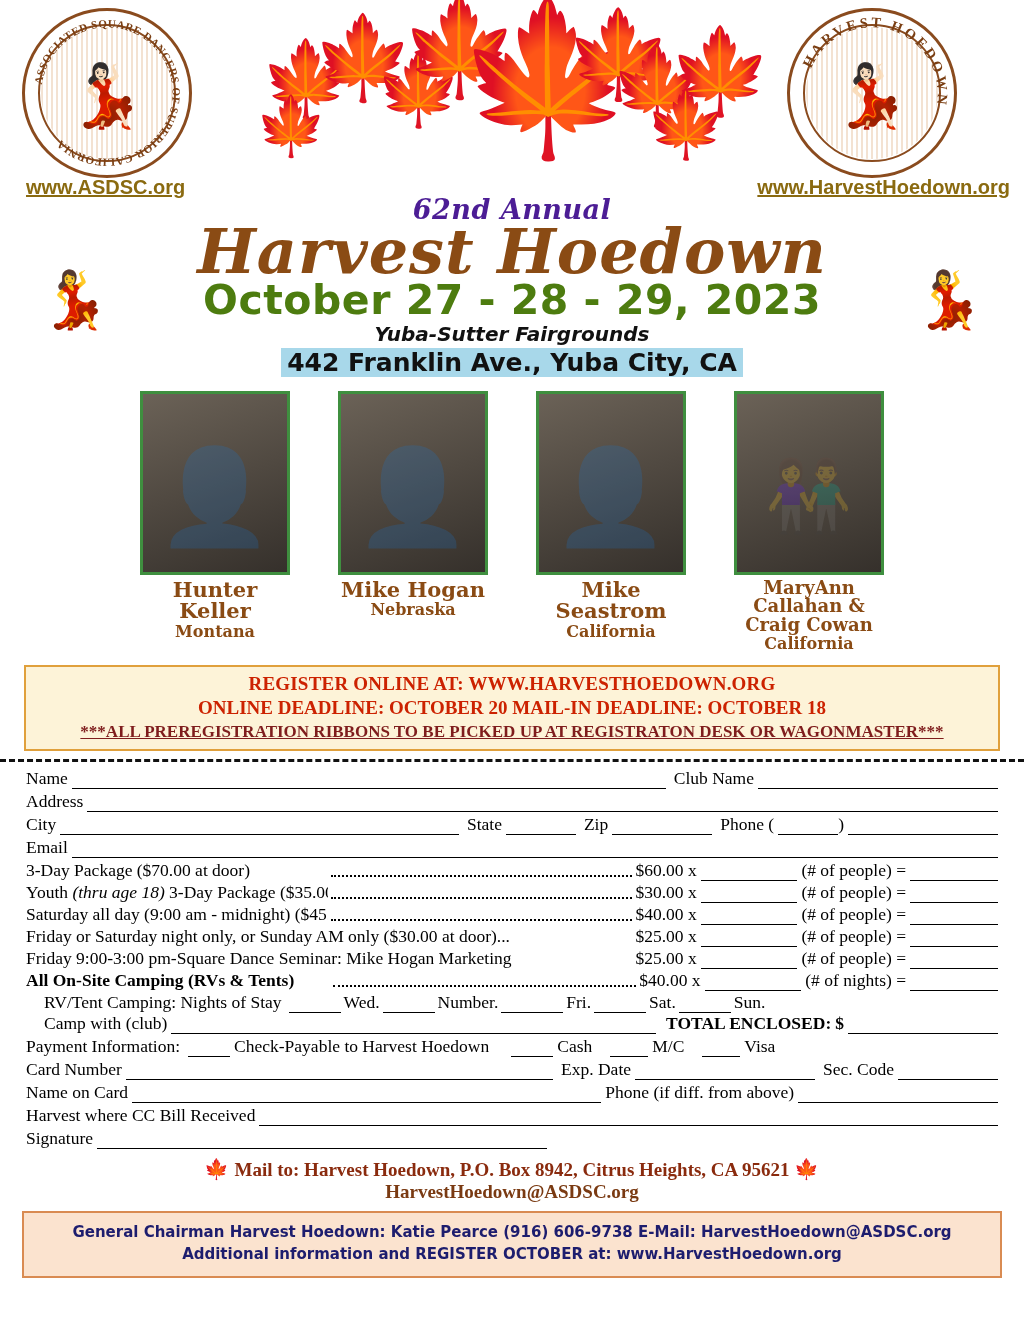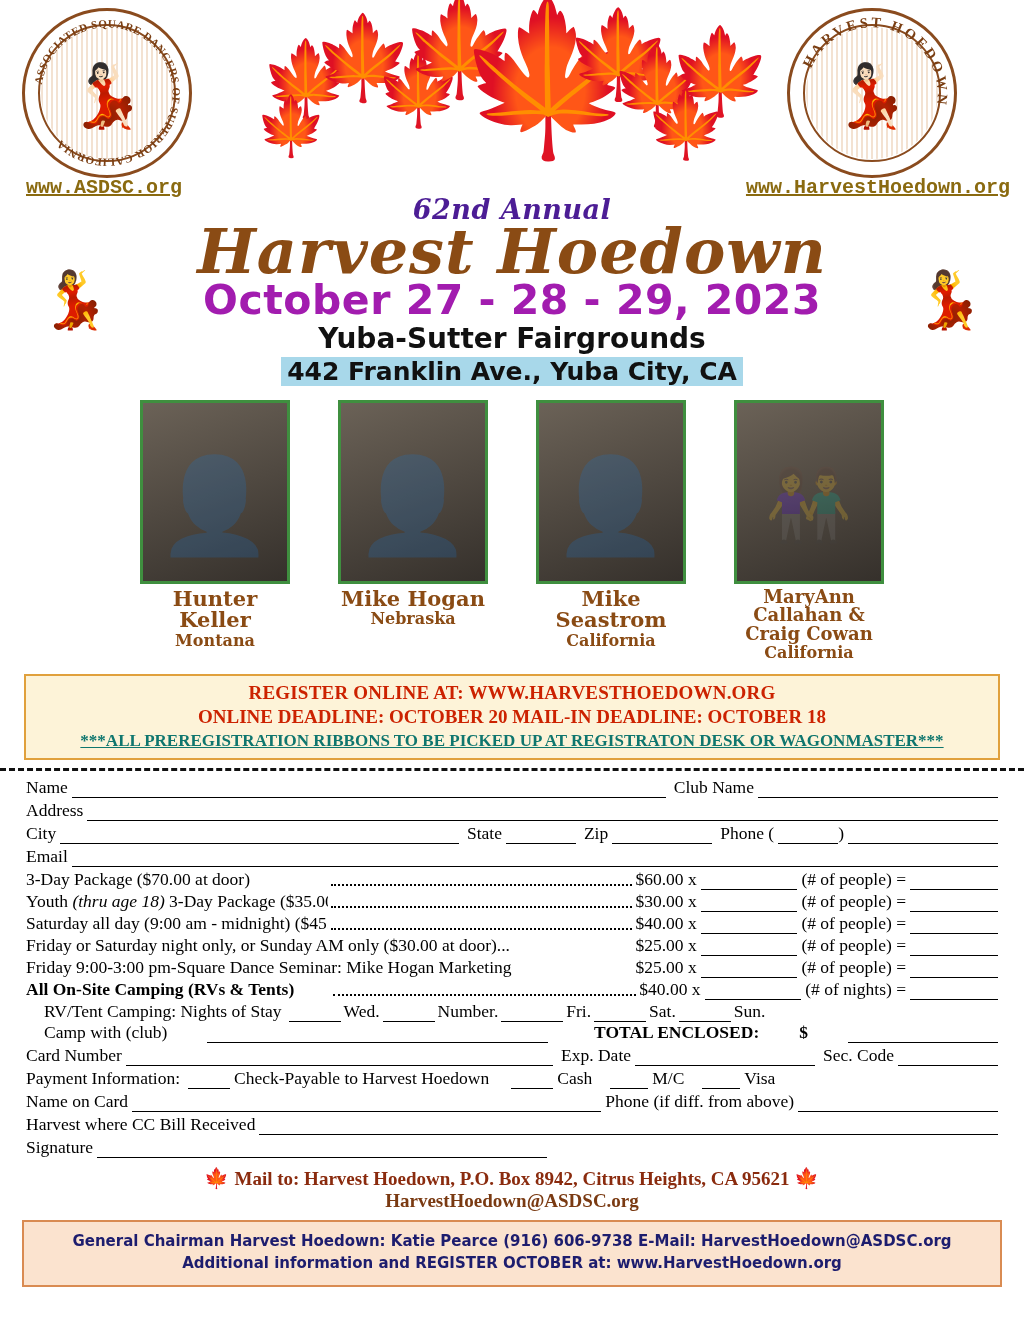"www.ASDSC.org" .url-left, .url-right { font-family: Liberation Mono, monospace -> Liberation Sans, sans-serif }
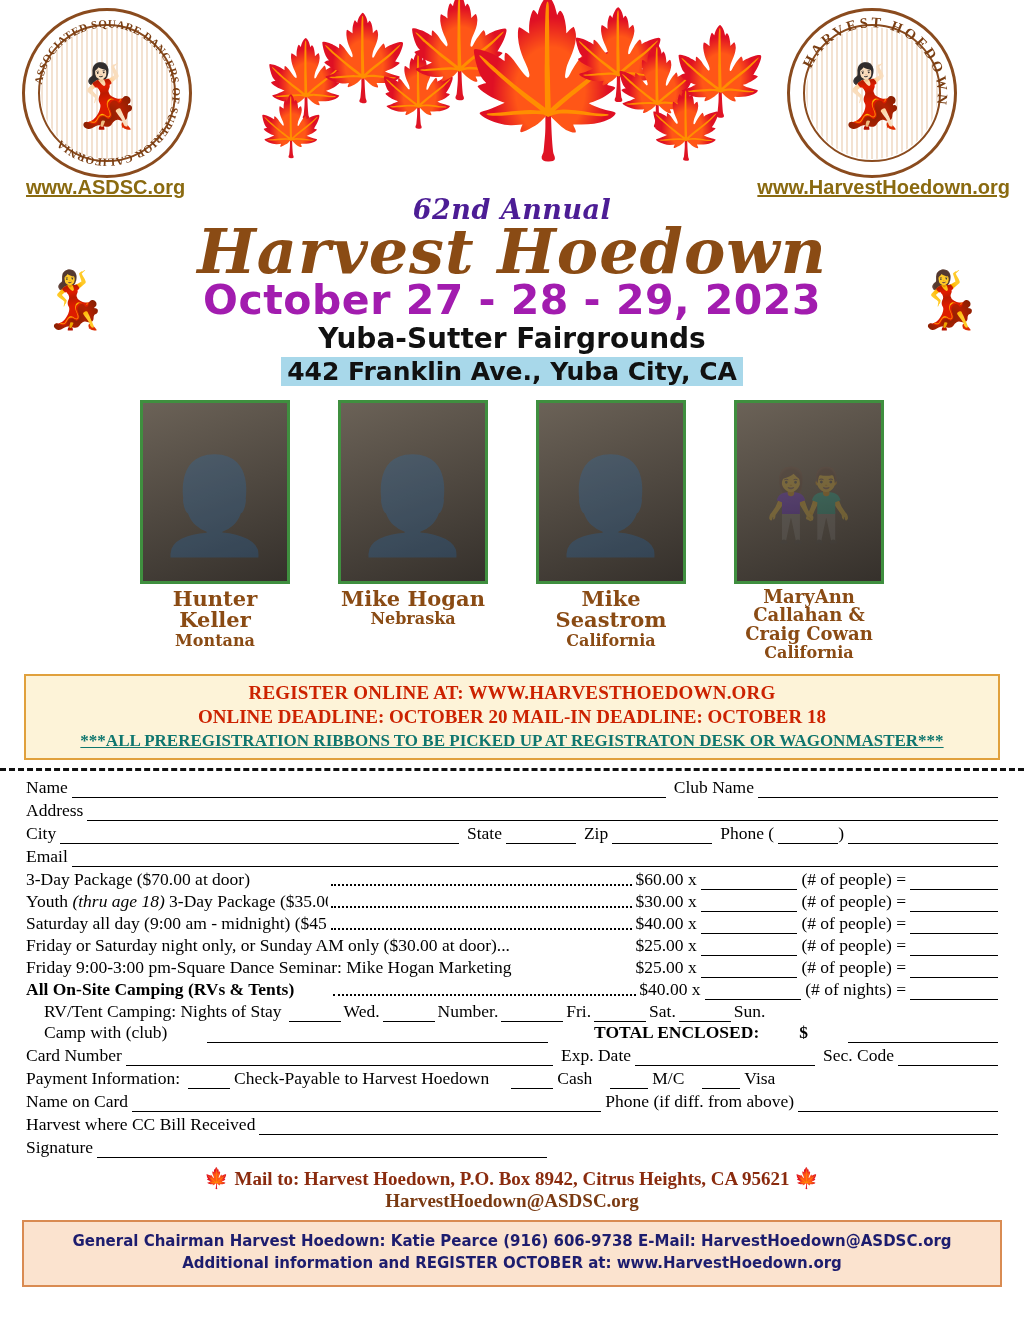"October 27 - 28 -" .event-date { color: #a21caf -> #4d7c0f }
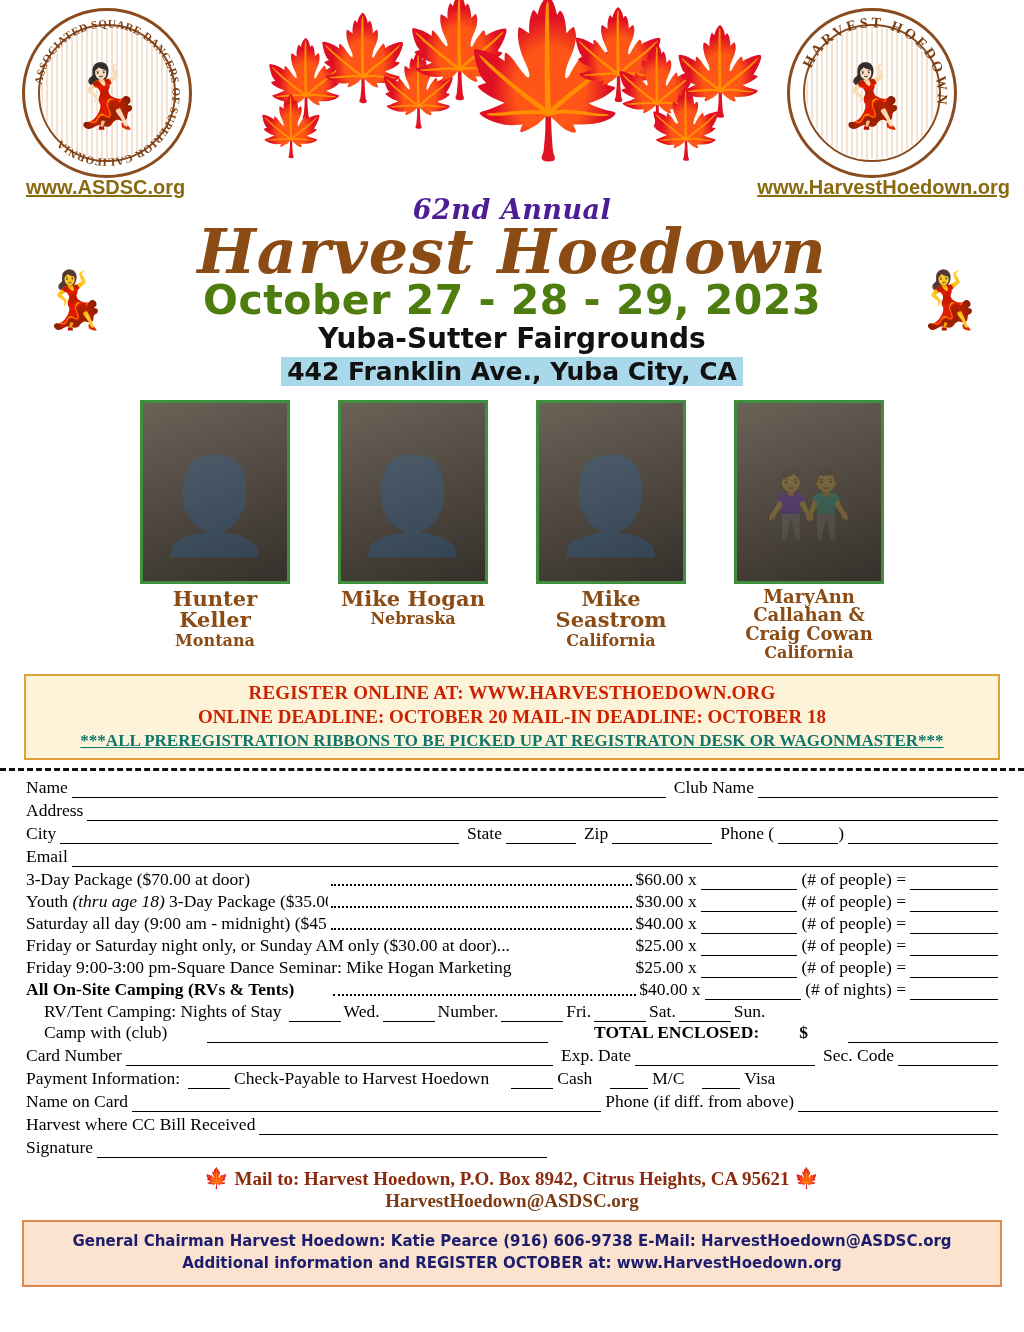"Yuba-Sutter Fairgrounds" .venue { font-size: 28px -> 20px; font-style: none -> italic }
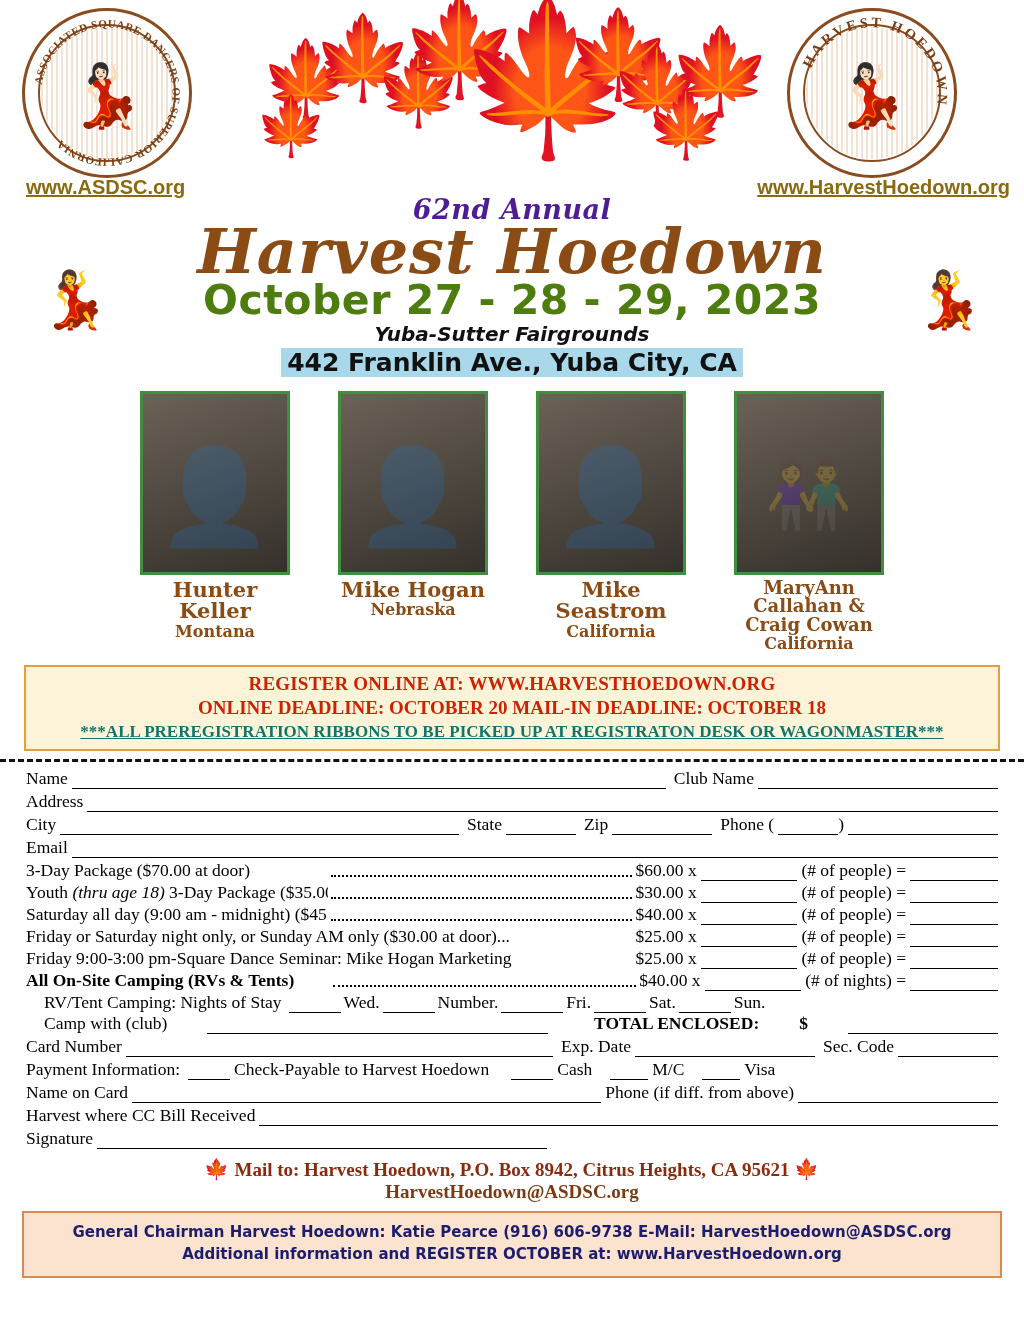"***ALL PREREGISTRATION RIBBONS TO BE" .register-line3 { color: #0f766e -> #7f1d1d }
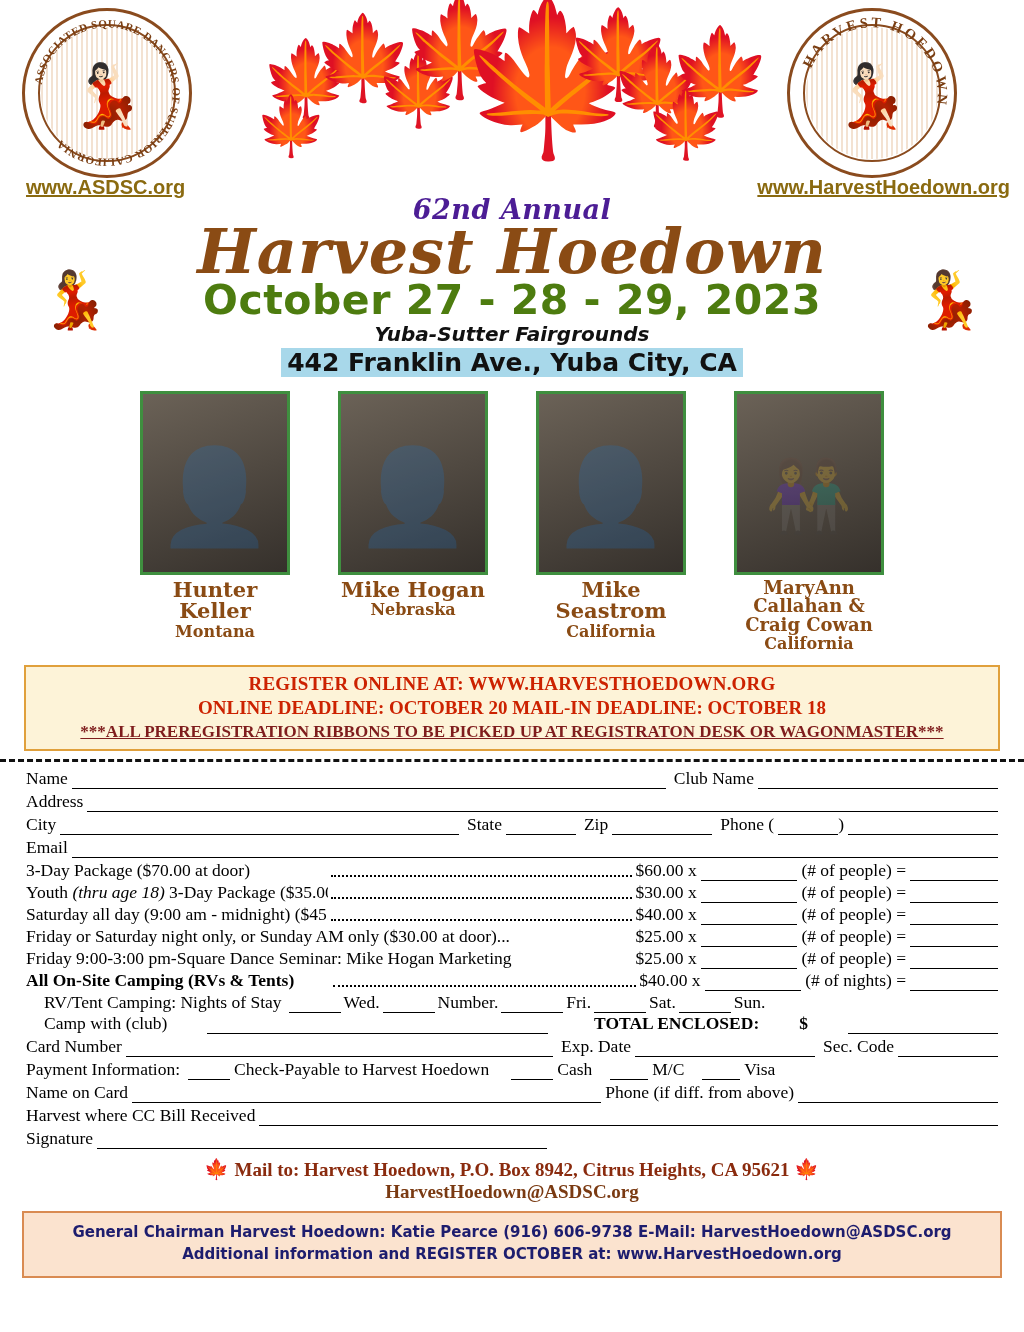"Camp with (club)" div.frow { gap: 36px -> none }
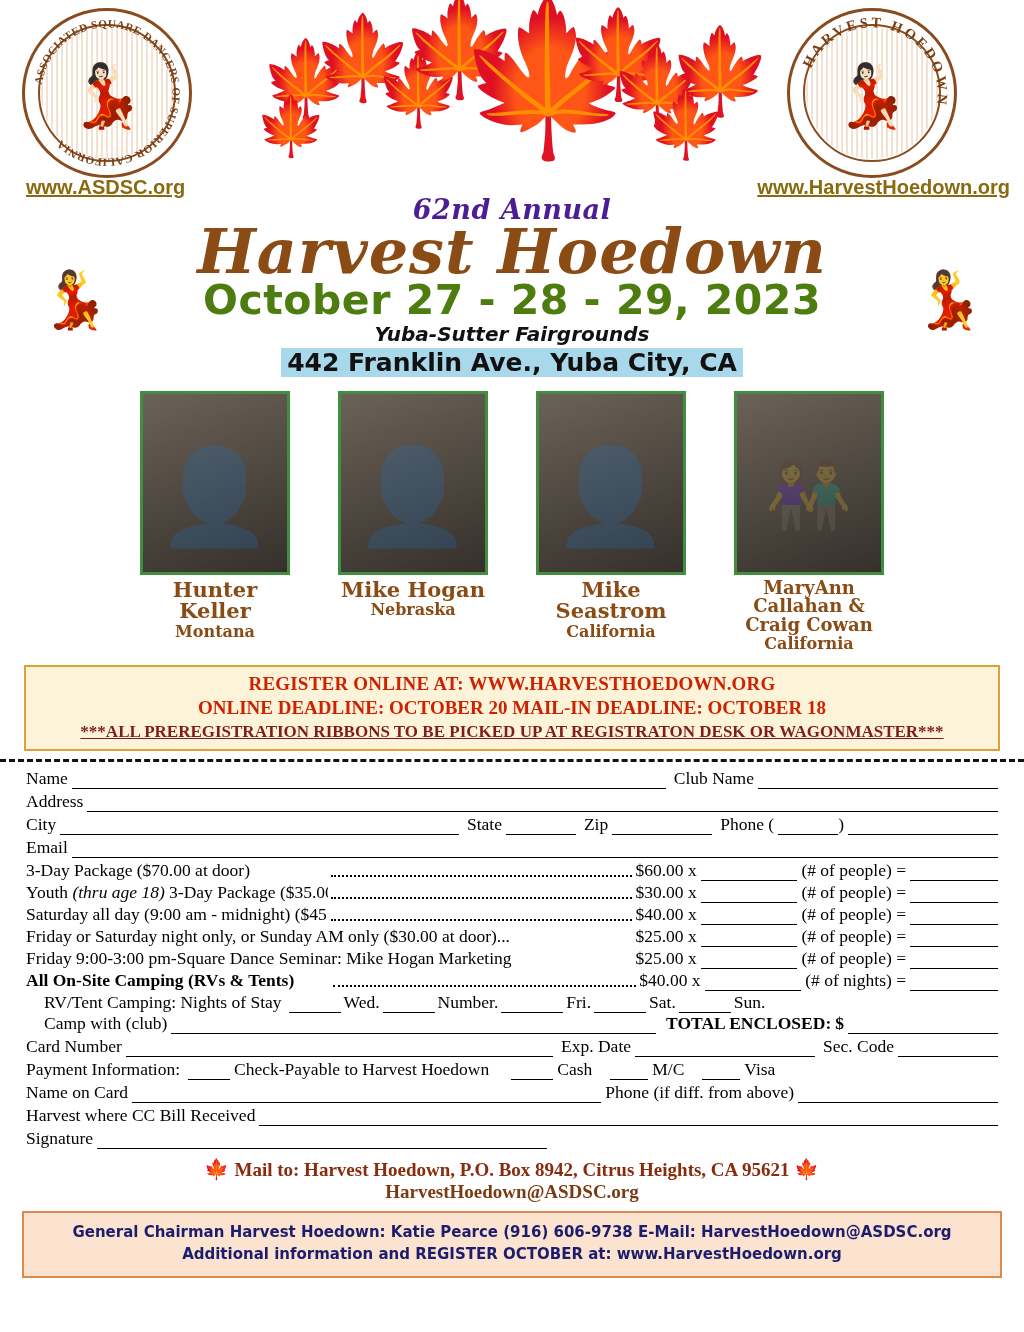"Card Number" div.frow { order: before "Payment Information:" -> after "Payment Information:" }
